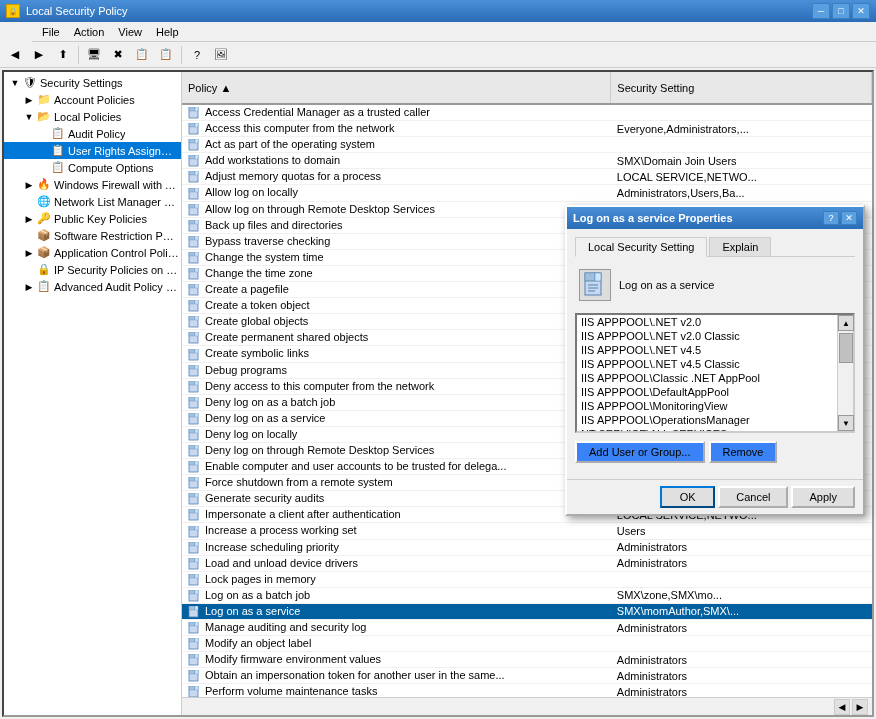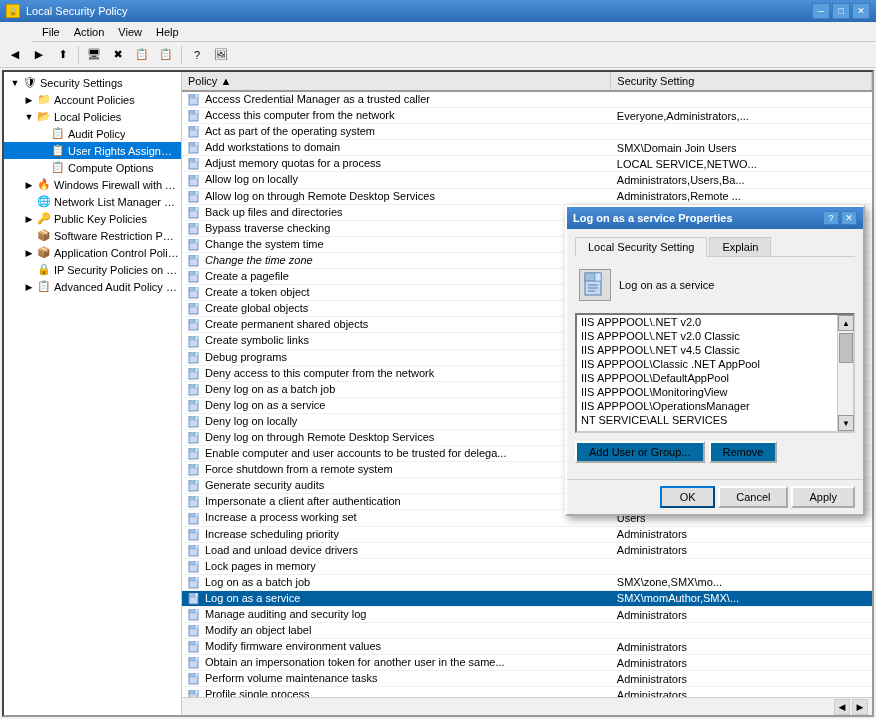"Policy ▲" th { height: 19px -> 32px }
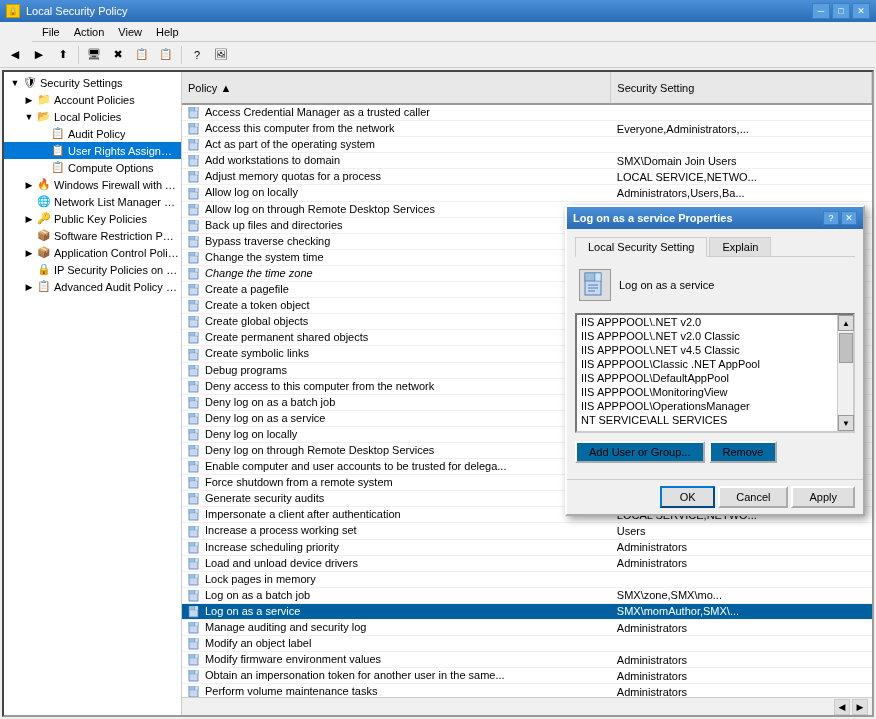"Change the time zone" td { font-style: italic -> none }
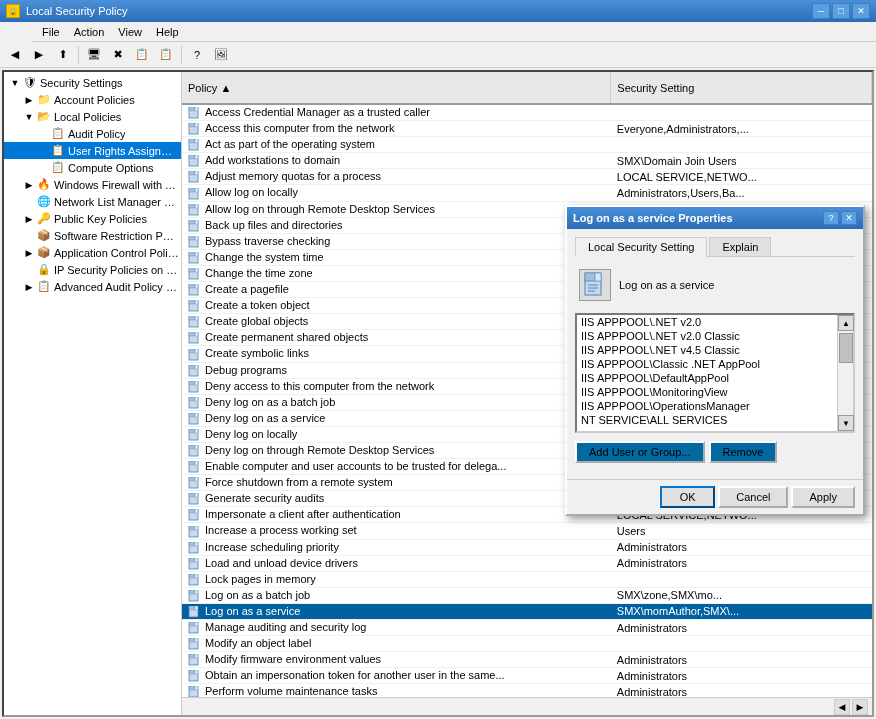"IIS APPPOOL\.NET v4.5" div.dialog-list-item { html: none -> <div>IIS APPPOOL\.NET v4.5</div> }
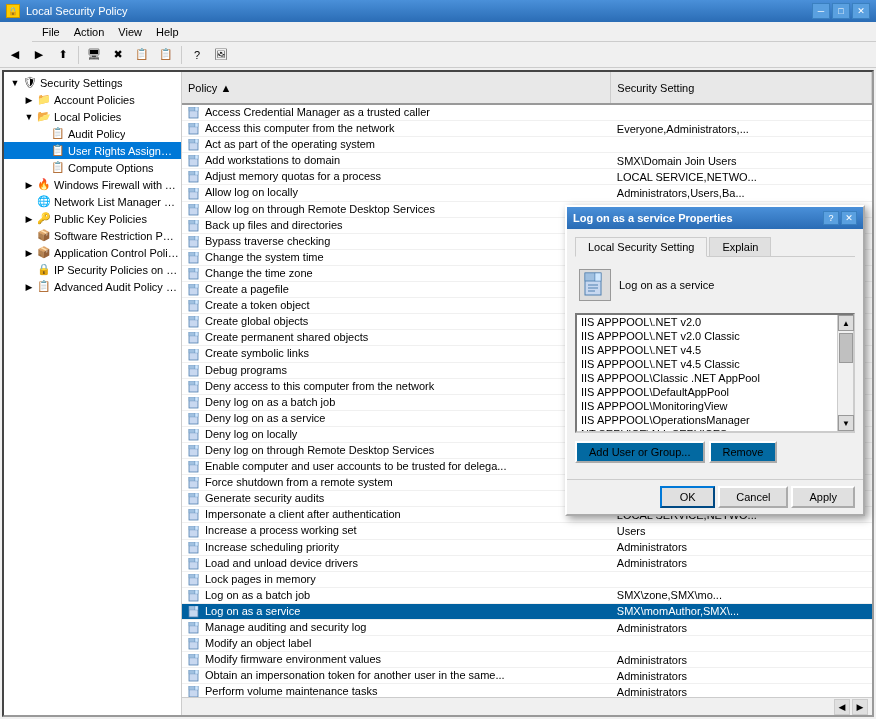"Add User or Group..." .dialog-action-btn { background: #0369a1 -> #3b82f6 }
